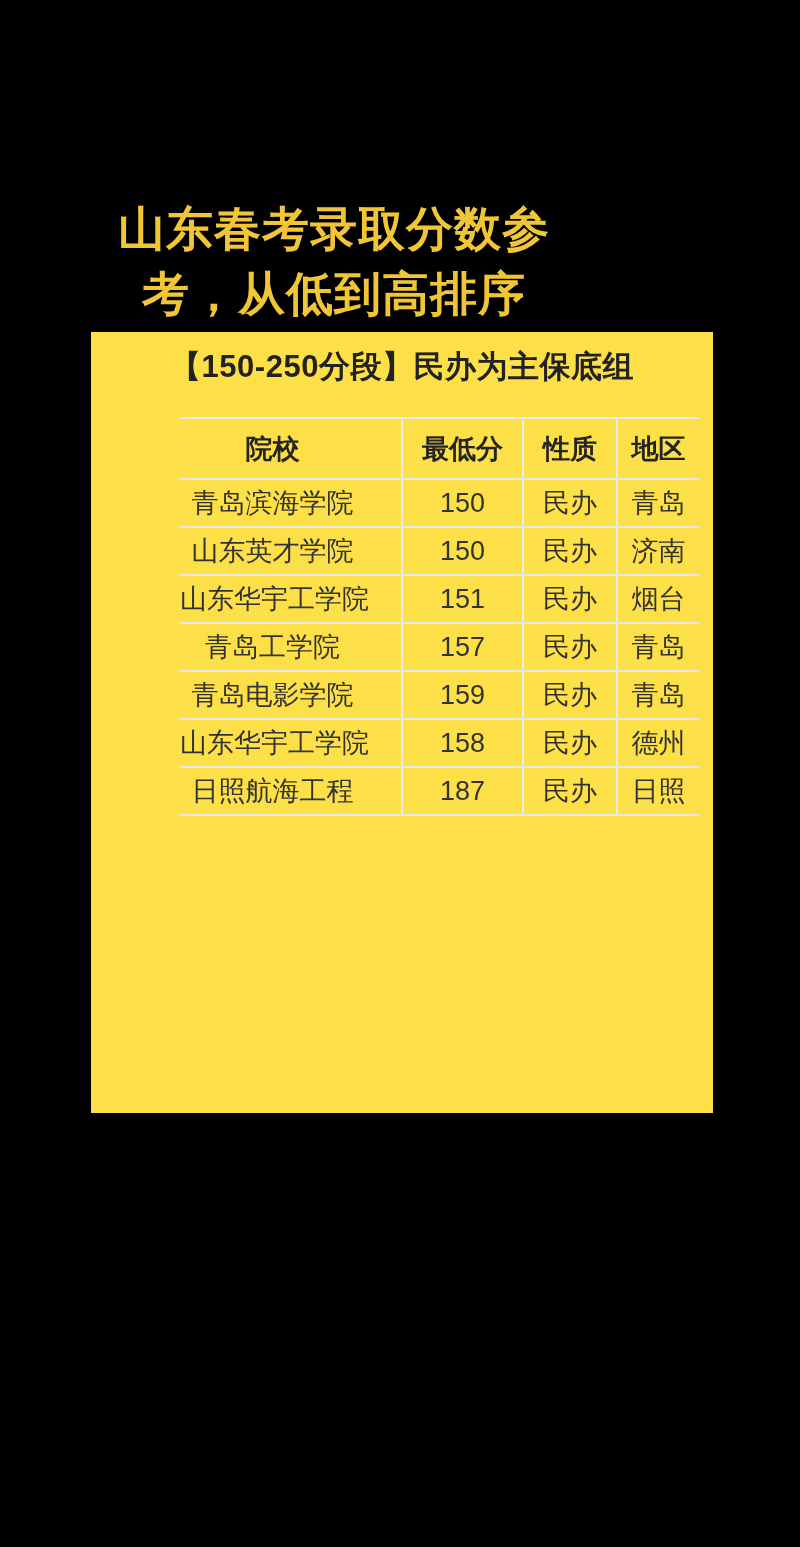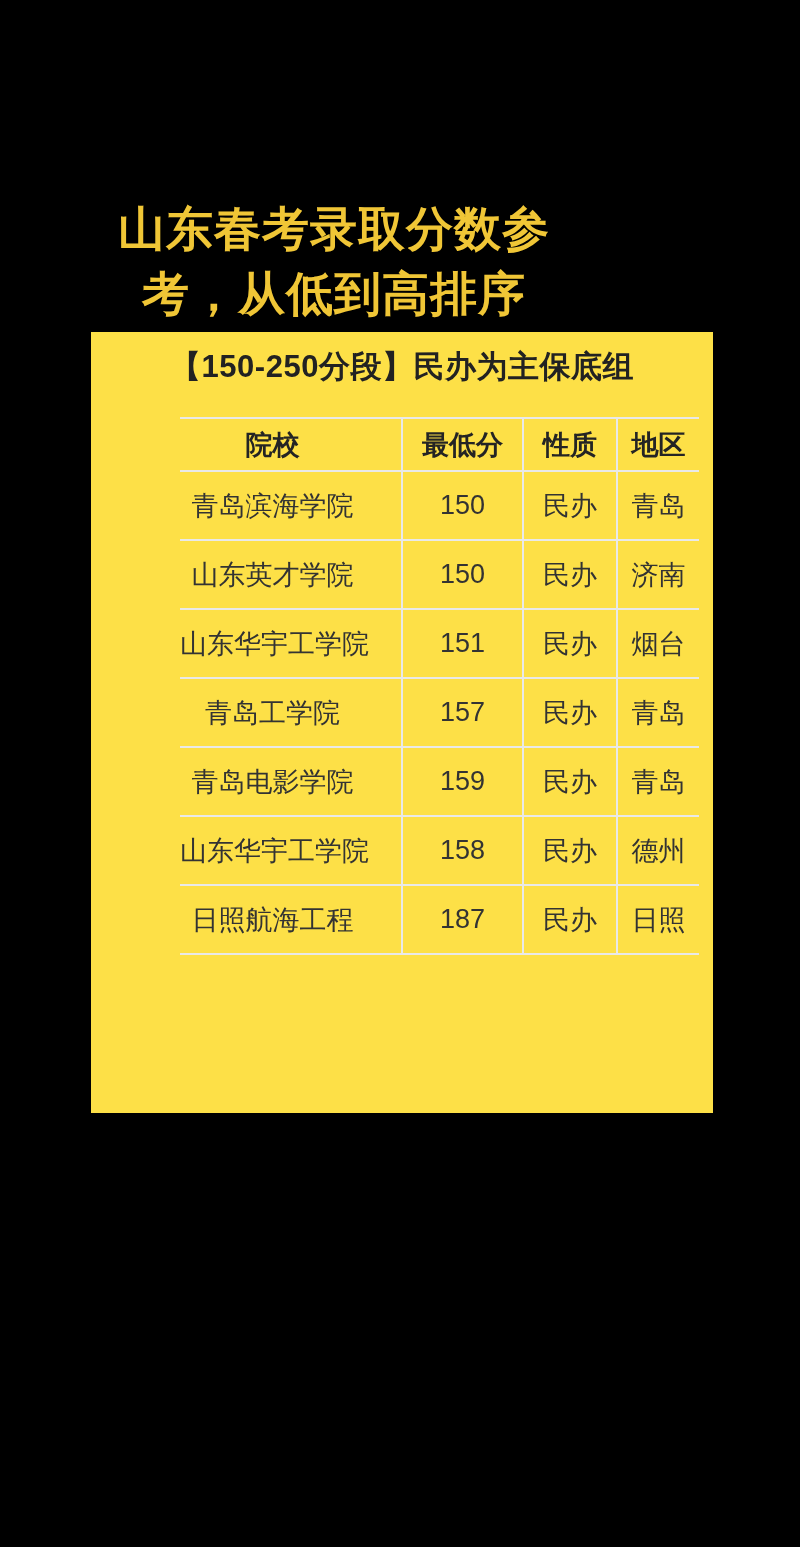"院校" .score-table thead tr { height: 53px -> 61px }
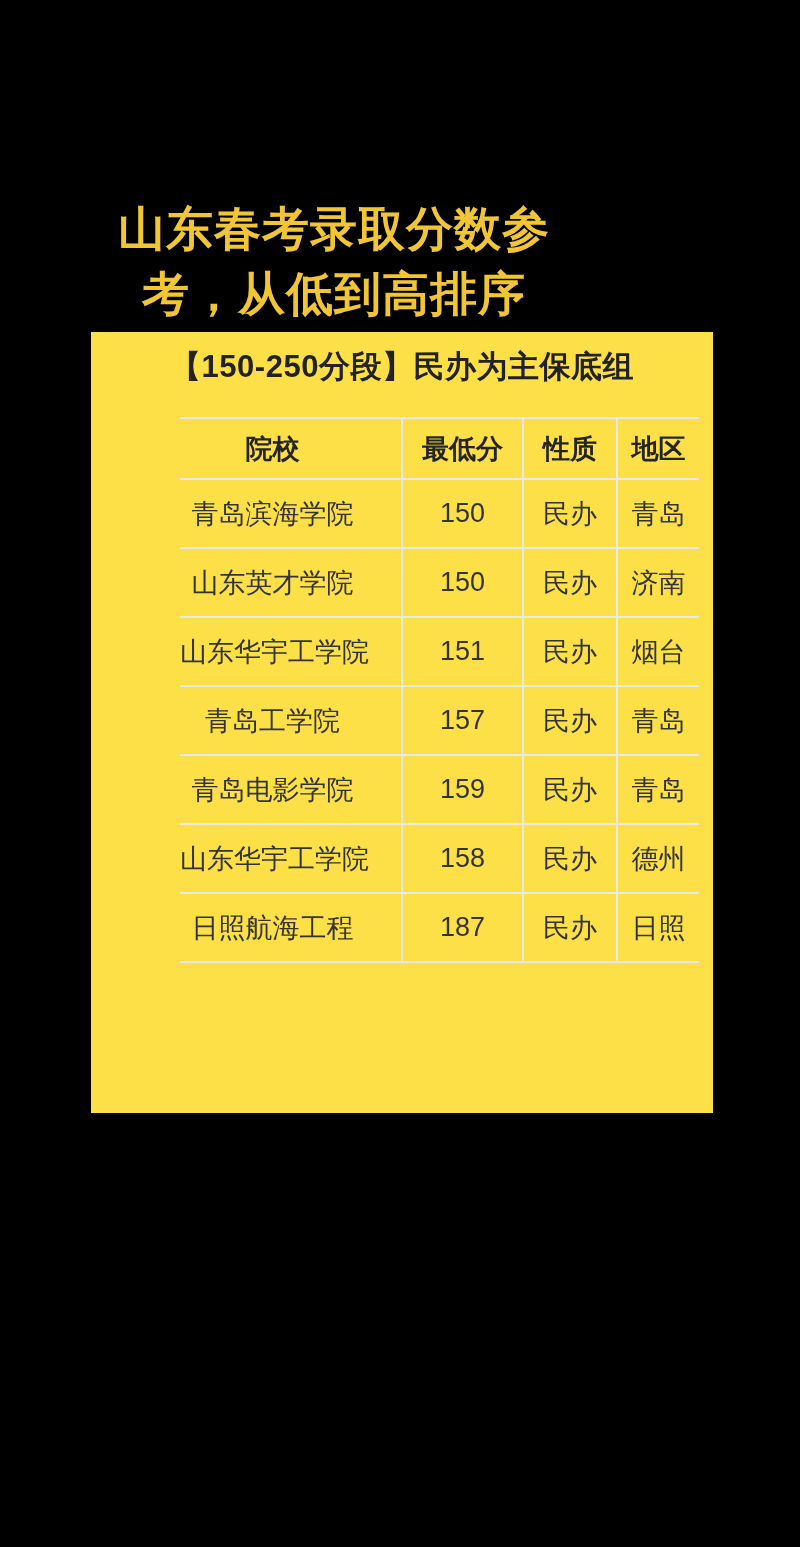"青岛滨海学院" .score-table tbody tr { height: 69px -> 48px }
